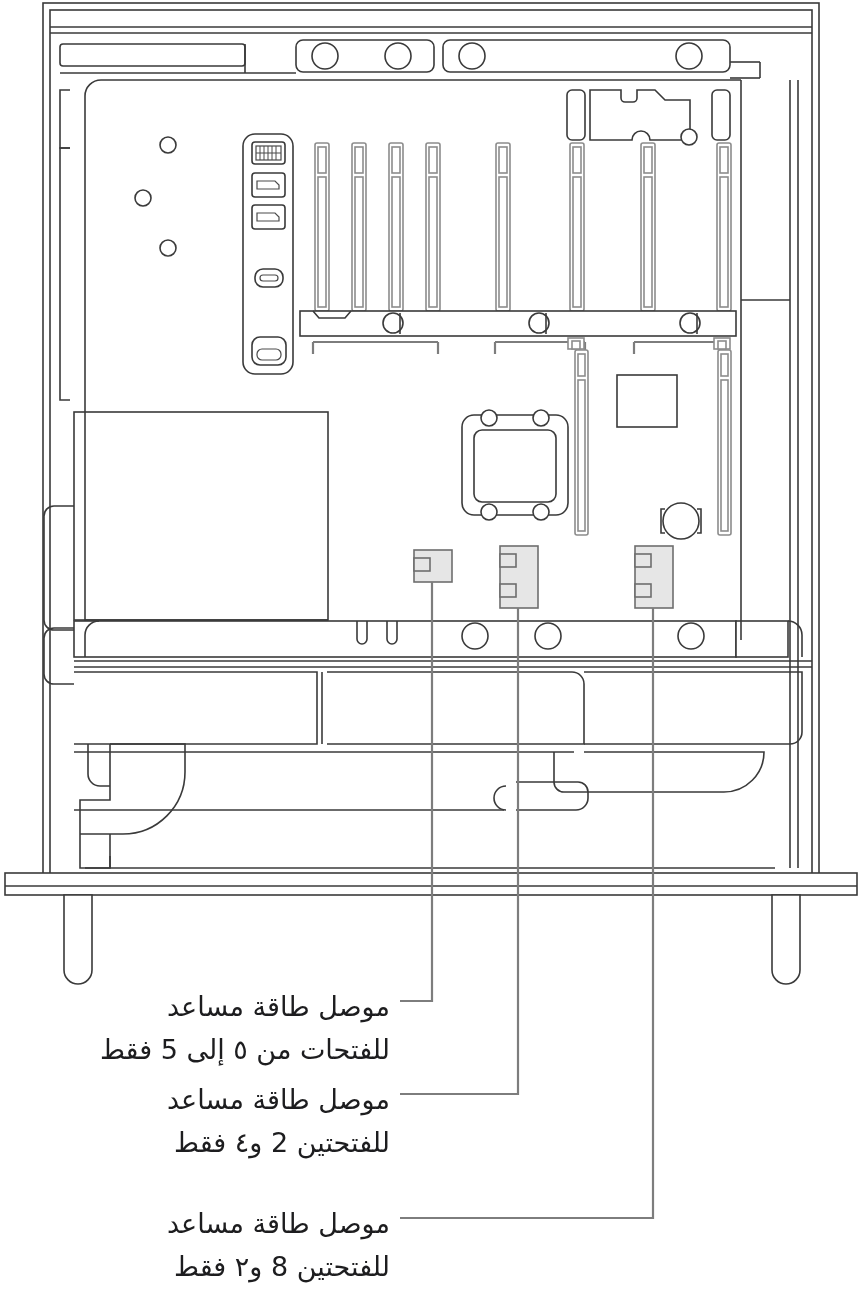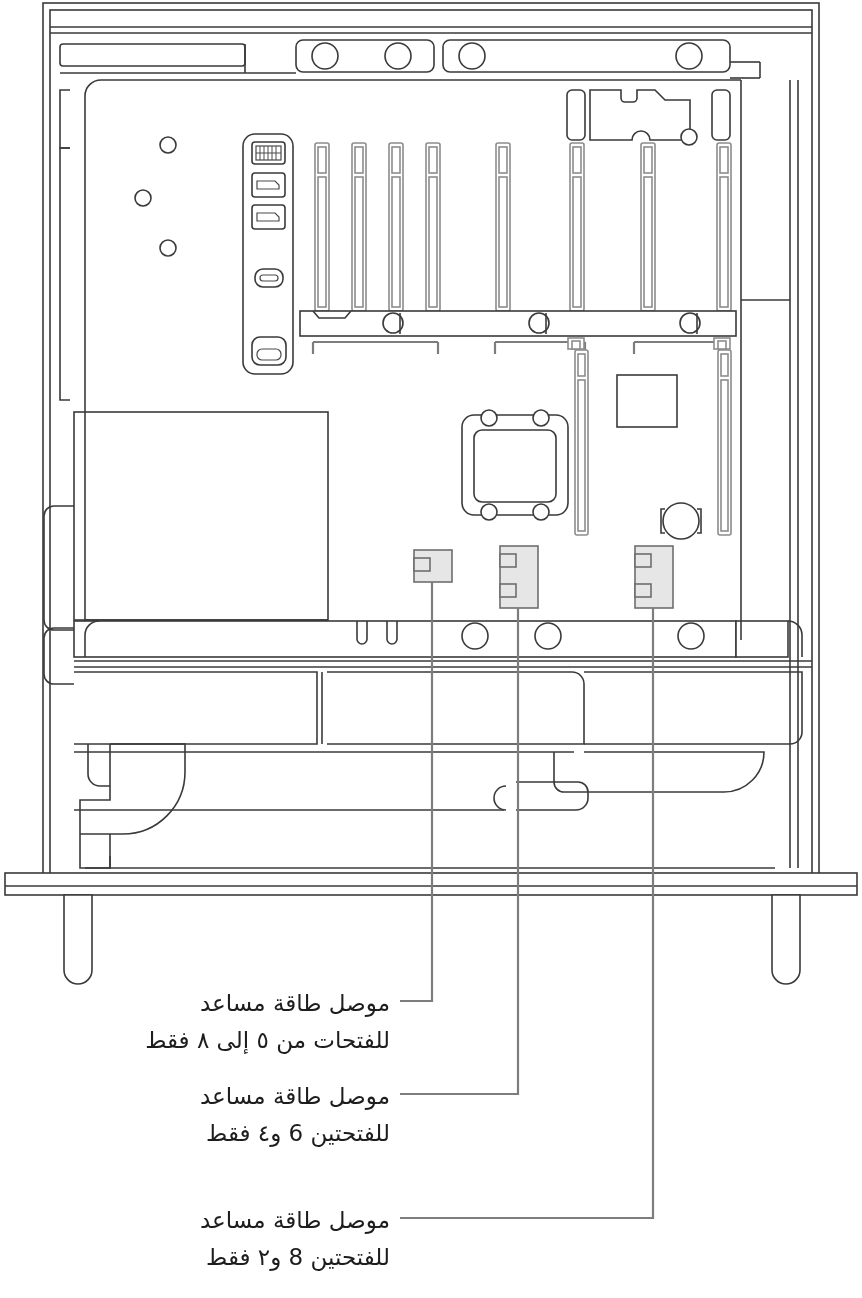"موصل طاقة مساعد" .caption { font-size: 23px -> 27px }
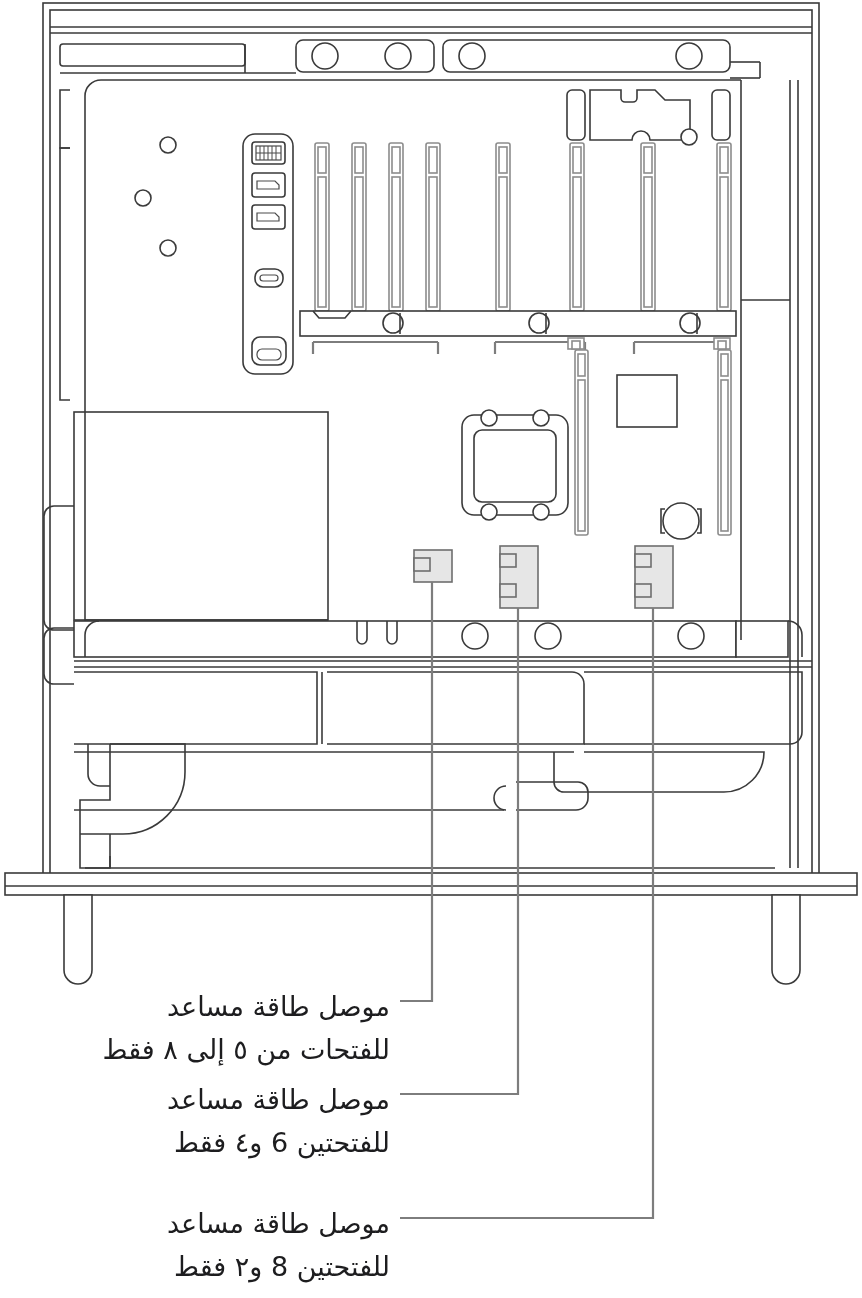"للفتحات من ٥ إلى ٨" span.line { text: ٨ -> 5 }
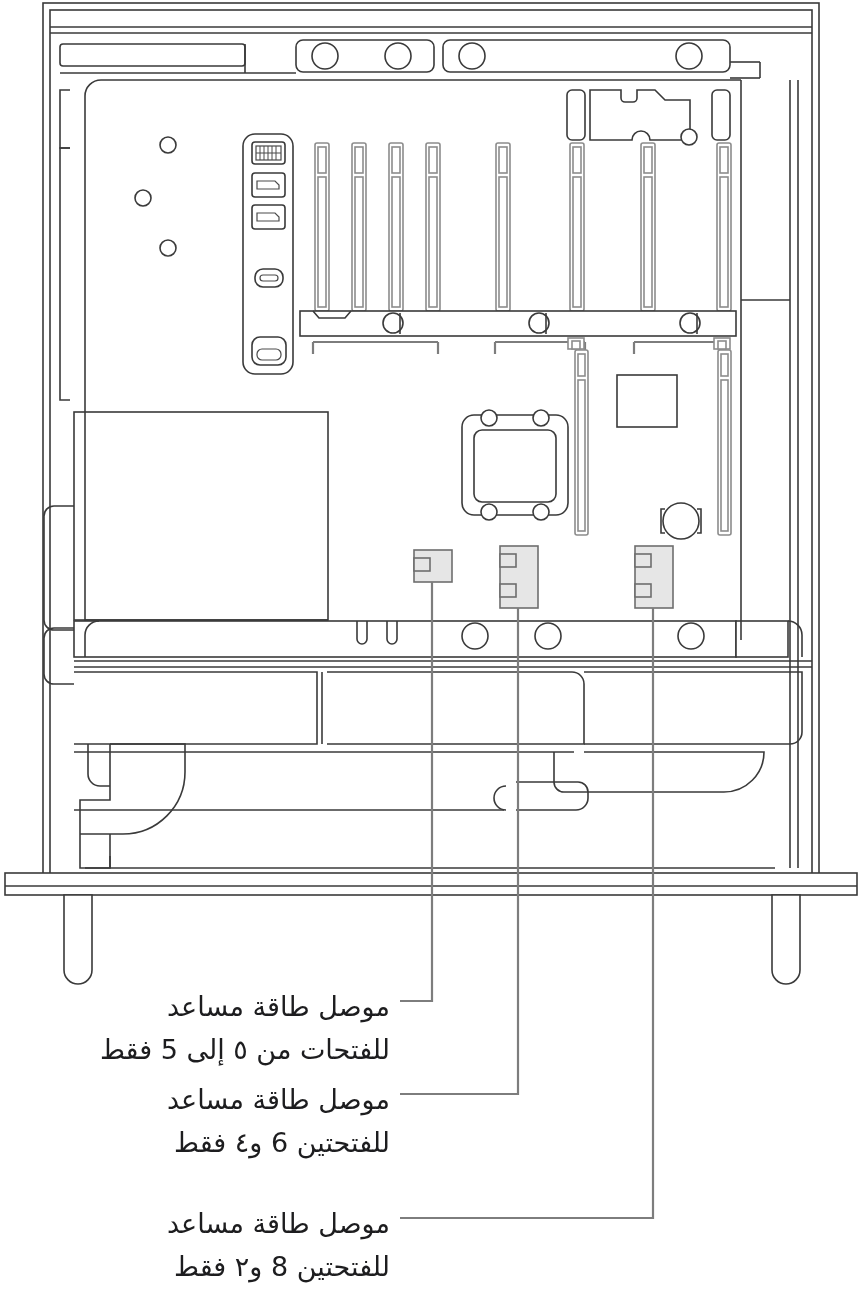"للفتحتين 6 و٤ فقط" span.line { text: 6 -> 2 }
